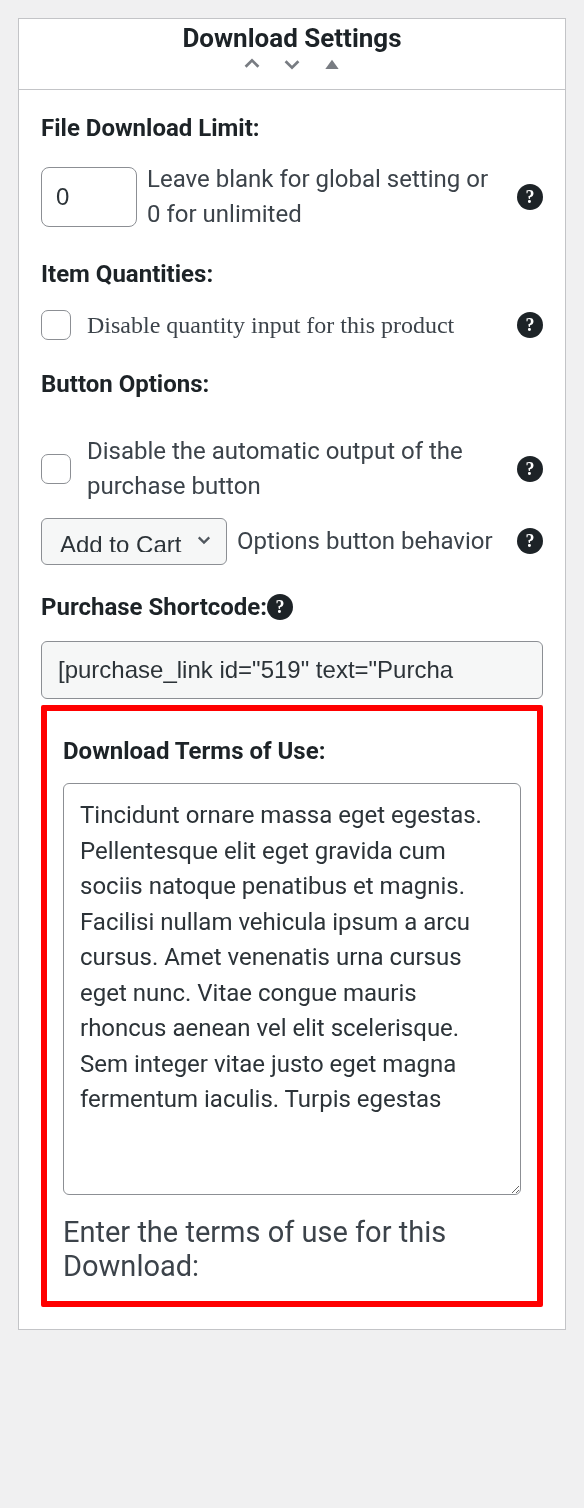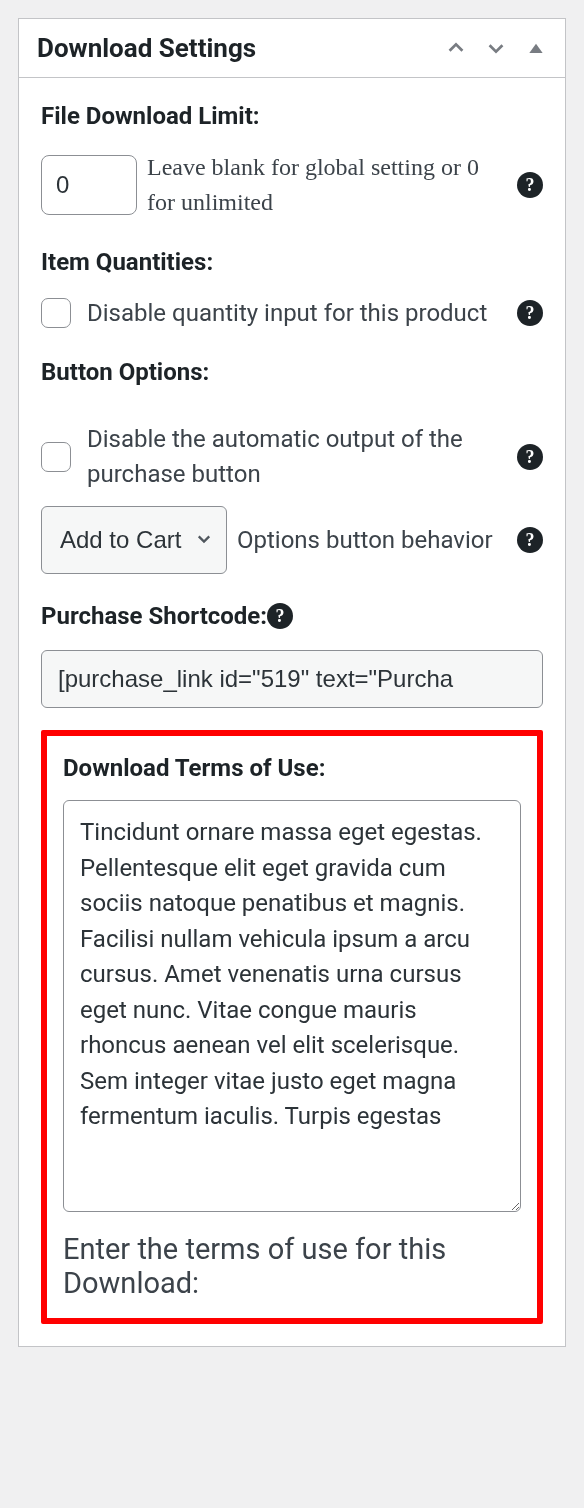"Download Settings" .metabox-header { flex-direction: none -> column; padding: 14px 18px 14px 18px -> 4px 18px 14px 18px }
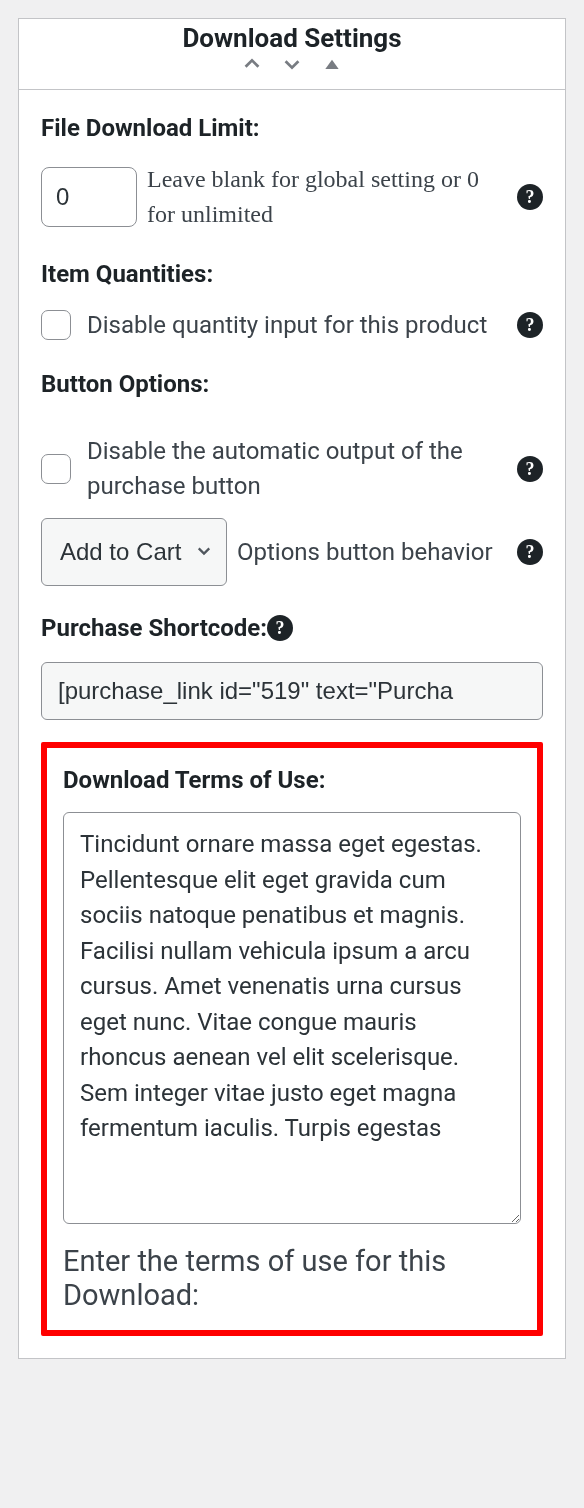"Leave blank for global setting" .inline-label-block { font-family: Liberation Serif, serif -> none }
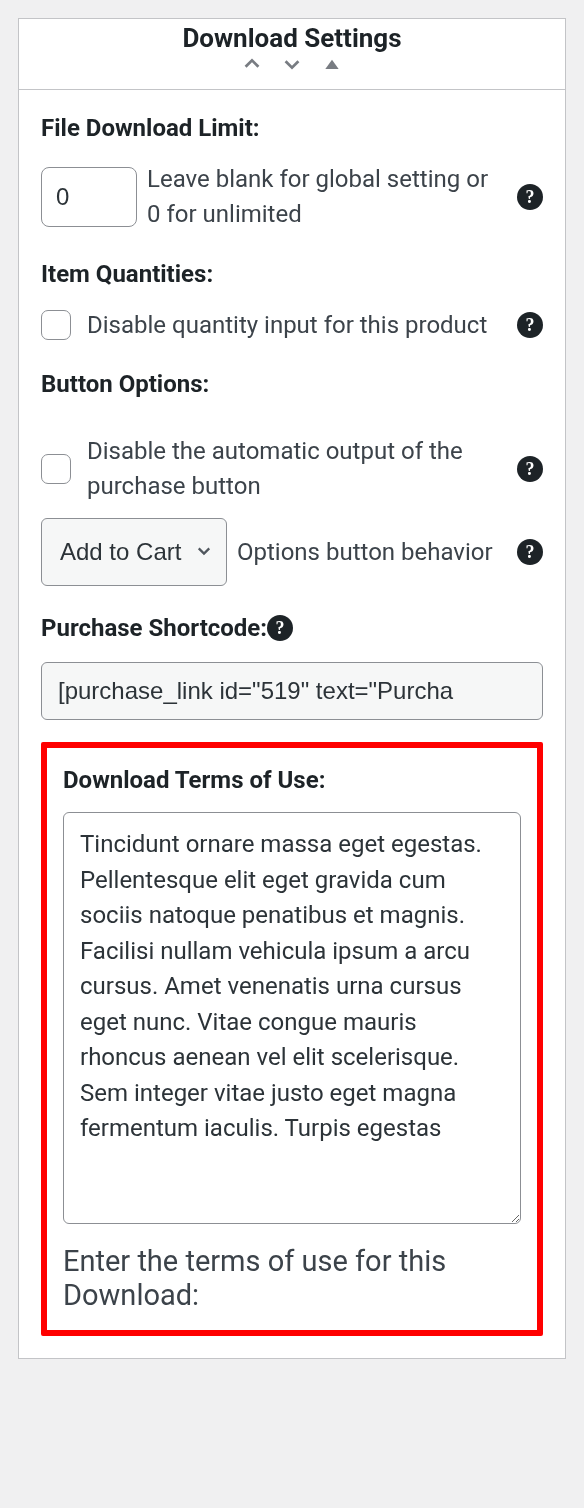"Disable quantity input for this" span { font-family: none -> Liberation Serif, serif }
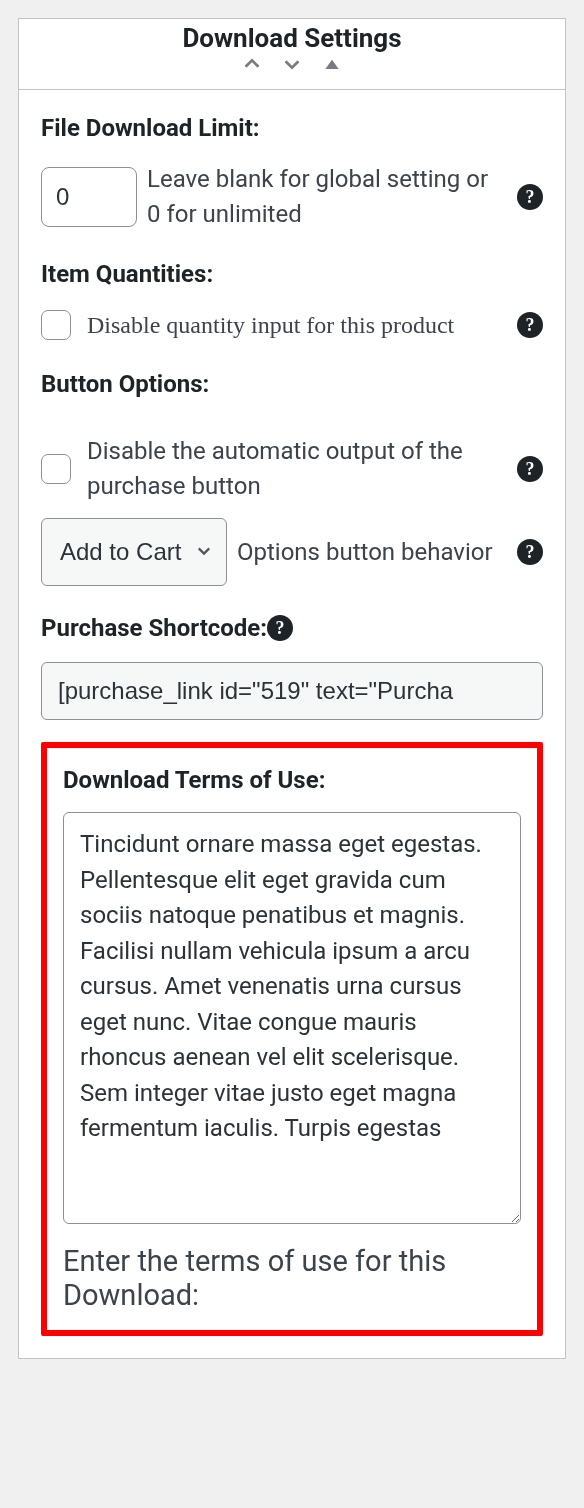"Add to Cart" .select { height: 68px -> 47px }
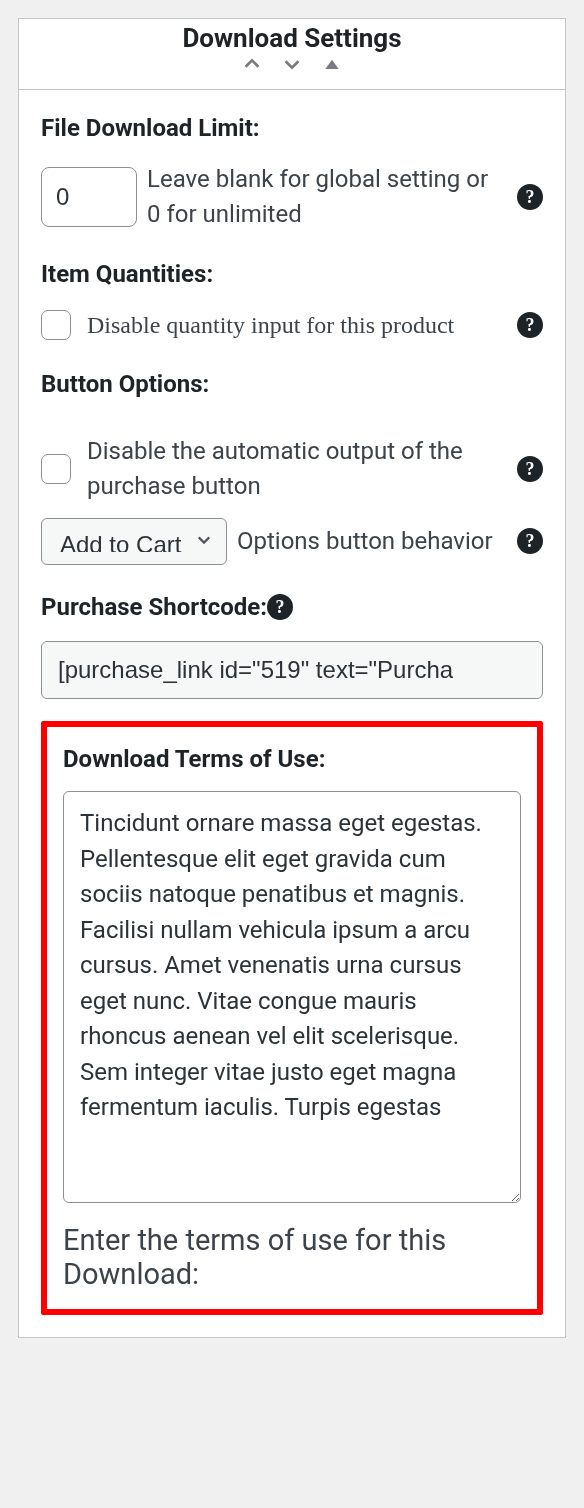"Download Terms of Use:" .highlight-box { margin-top: 22px -> 6px; padding: 18px 16px 18px 16px -> 26px 16px 18px 16px }
